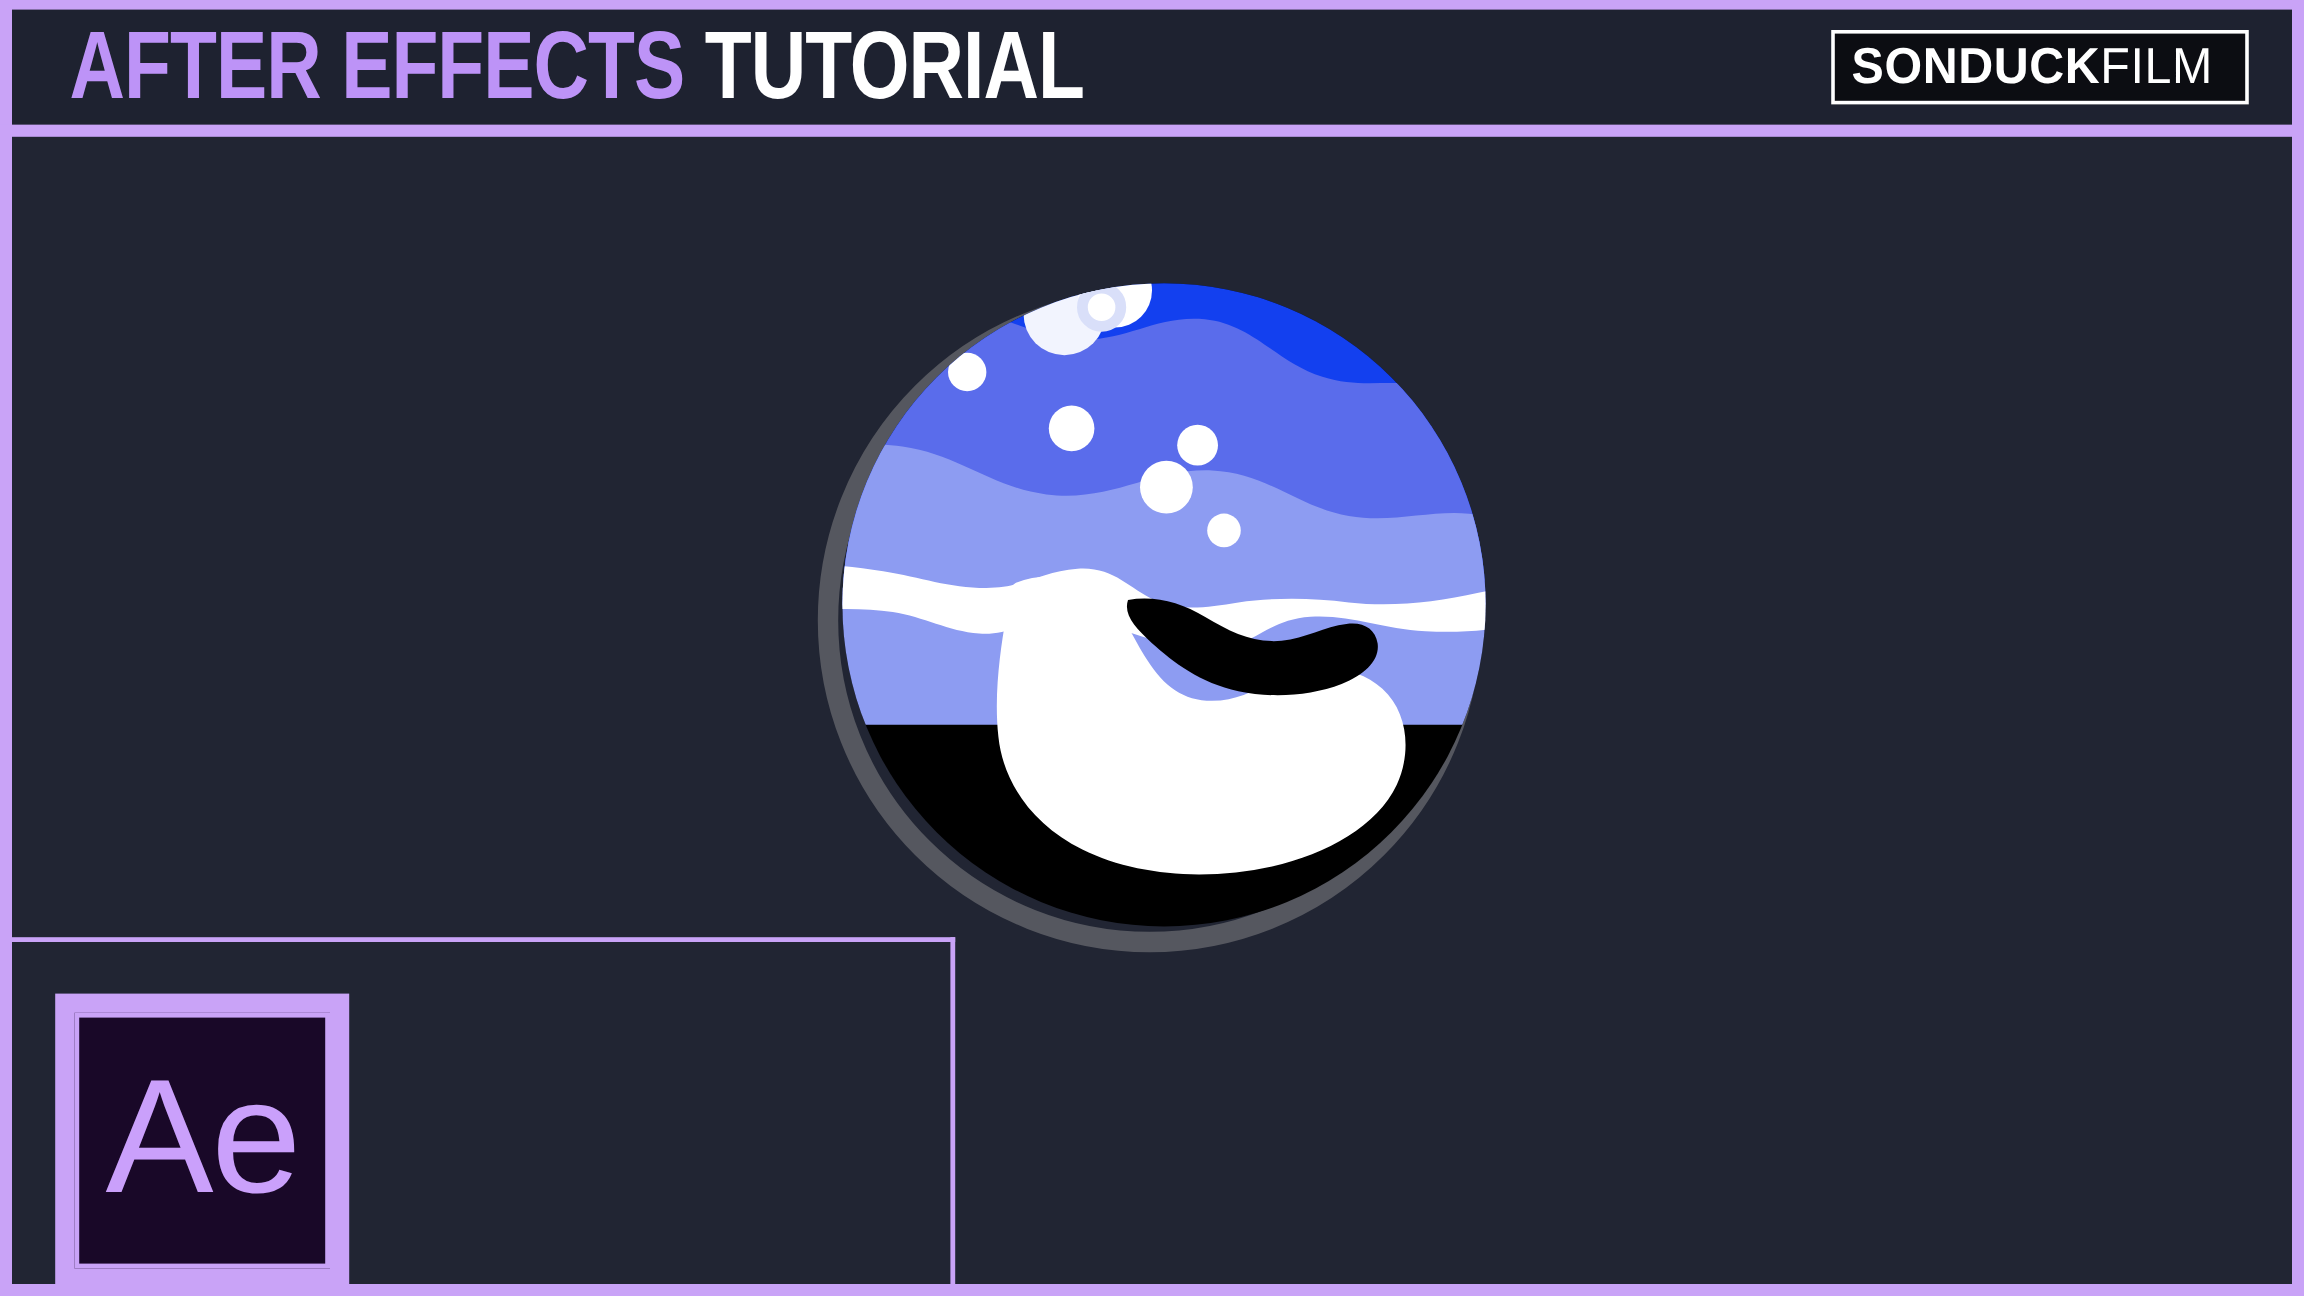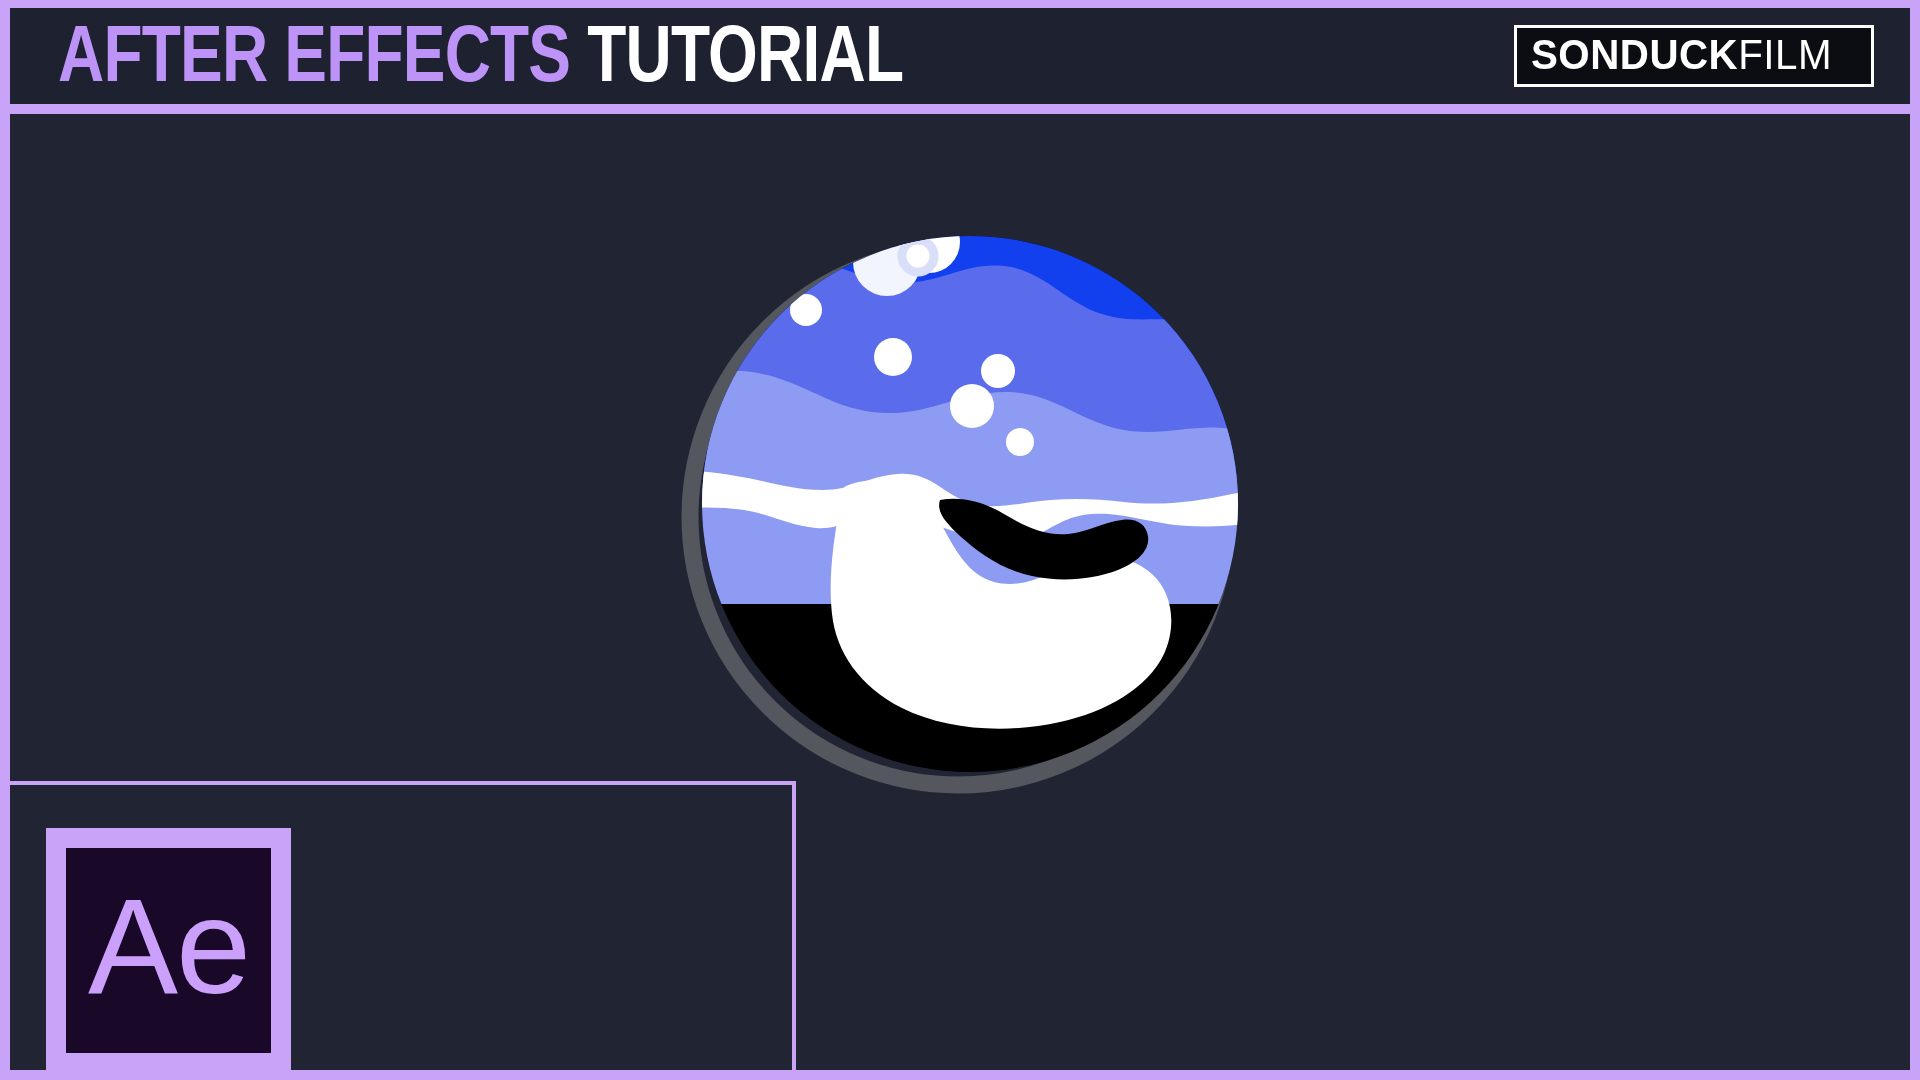"SONDUCKFILM" .brand-box { padding: 6px 26px 8px 14px -> 6px 14px 8px 14px }
